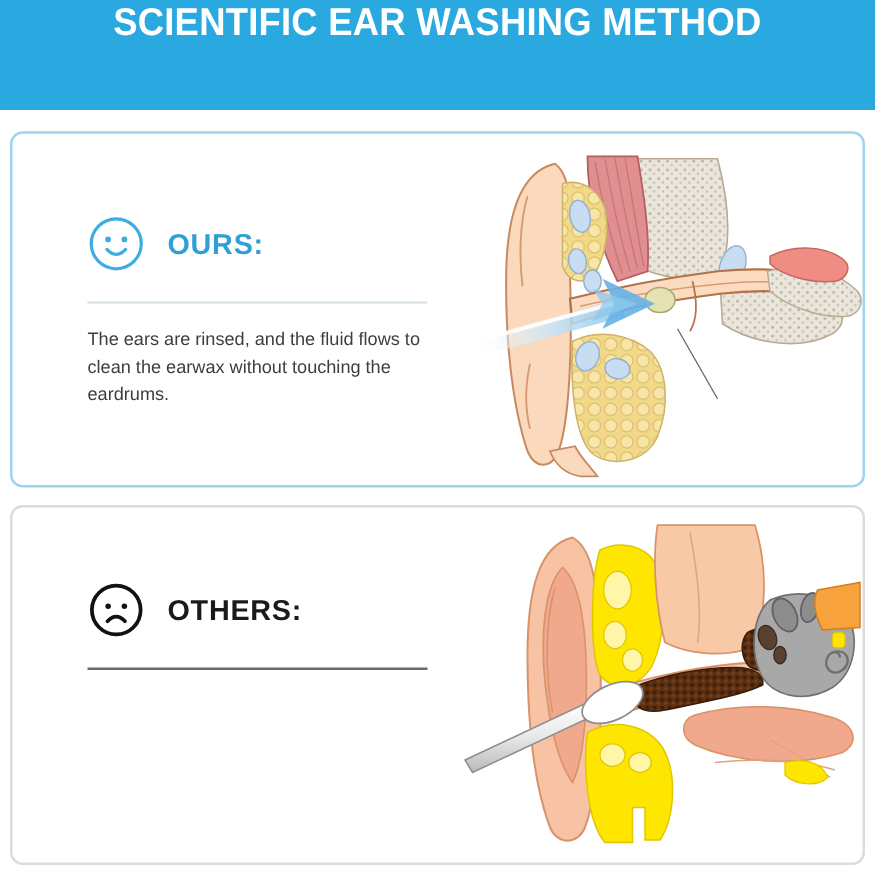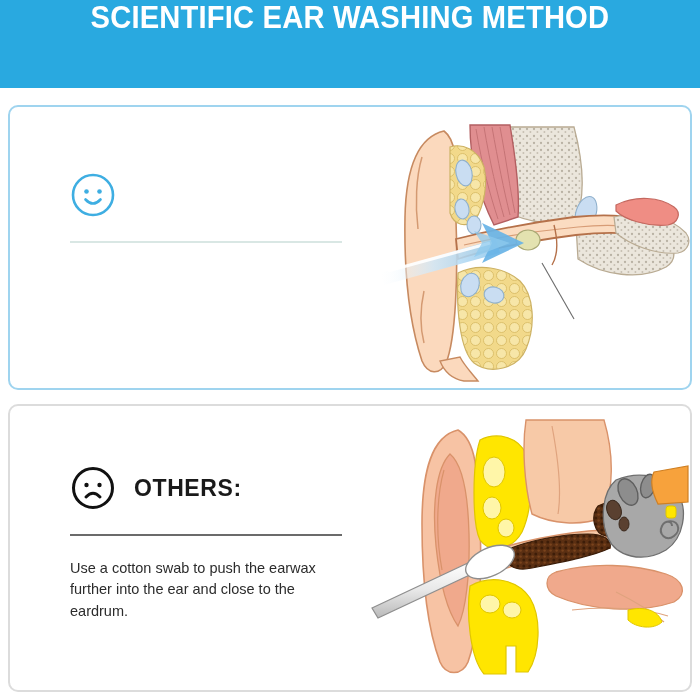"OURS:" div.head-label { html: none -> <div>OURS:</div> }
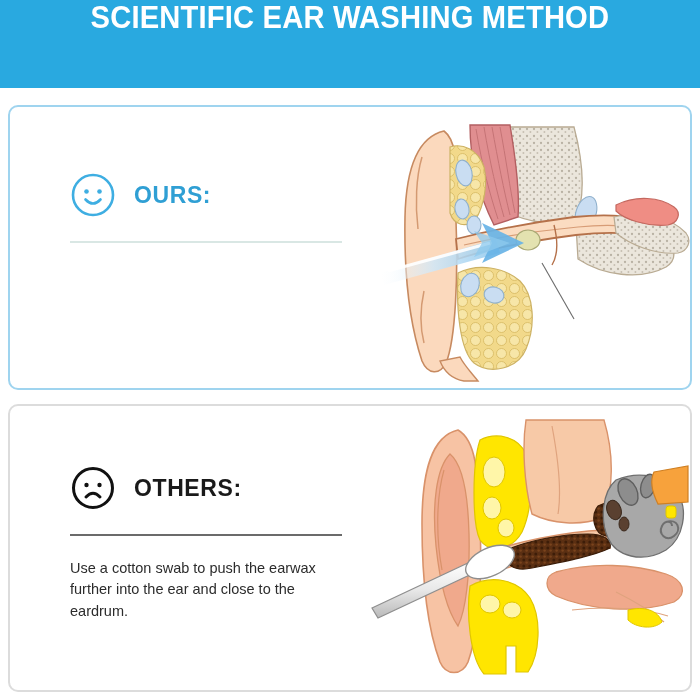"The ears are rinsed, and" div.body-text { html: none -> <div>The ears are rinsed, and the fluid flows to clean the earwax without touching the eardrums.</div> }
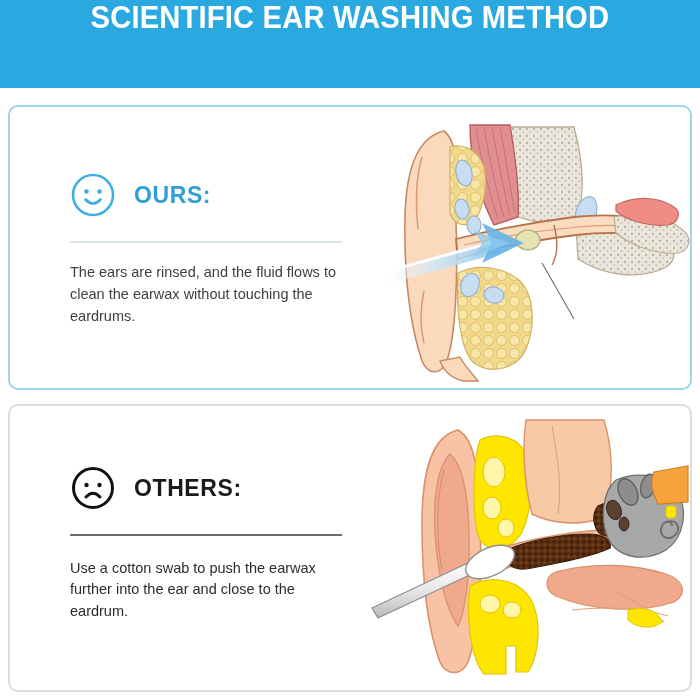"Use a cotton swab to" div.body-text { html: <div>Use a cotton swab to push the earwax further into the ear and close to the eardrum.</div> -> none }
